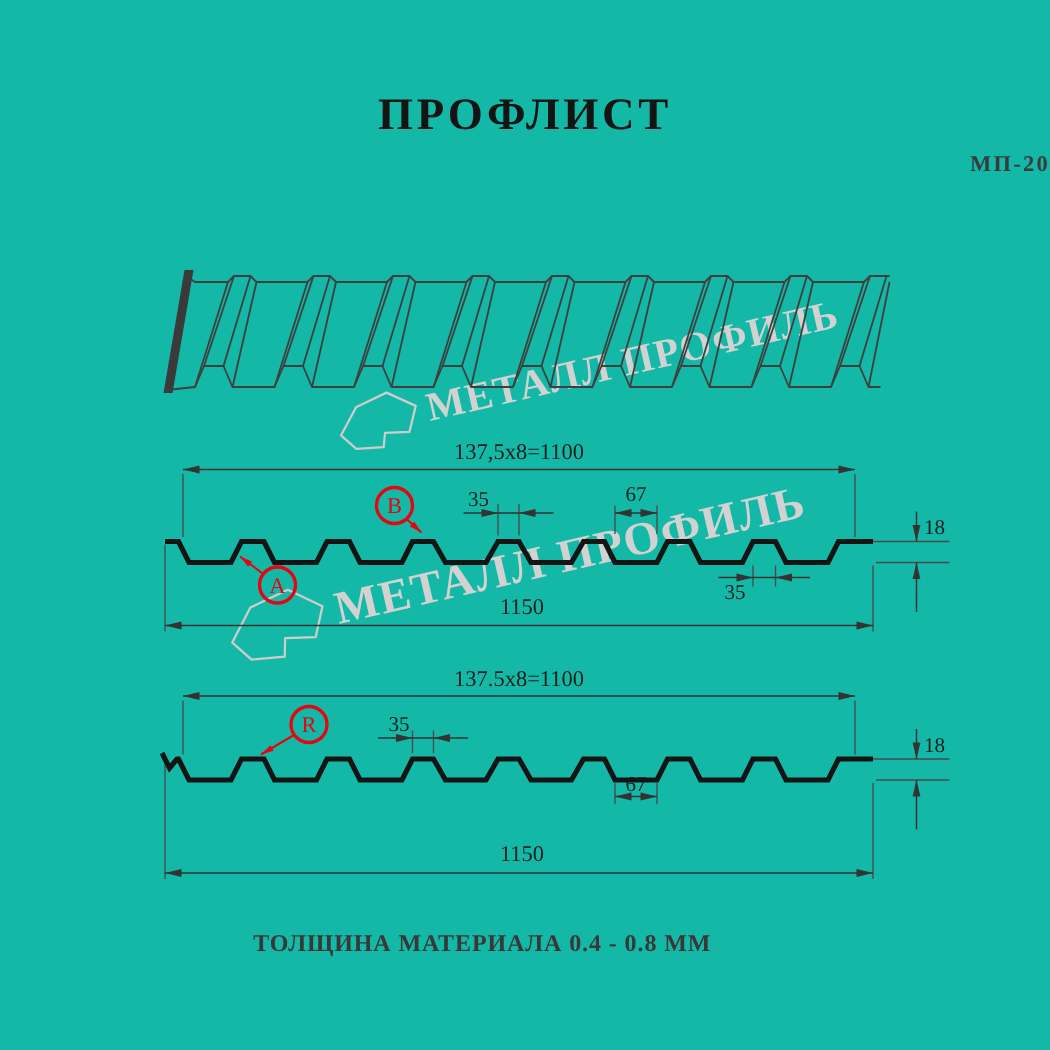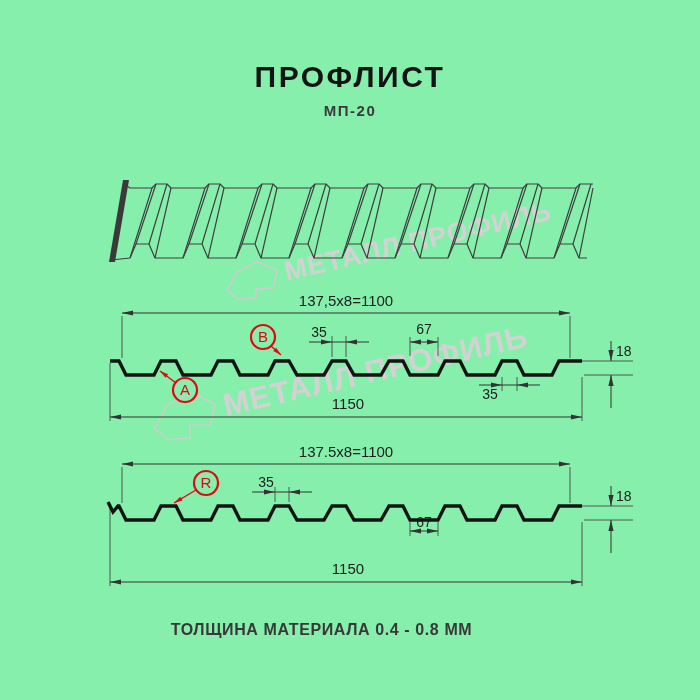"ПРОФЛИСТ" .page { background: #86efac -> #14b8a6; font-family: Liberation Sans, sans-serif -> Liberation Serif, serif }
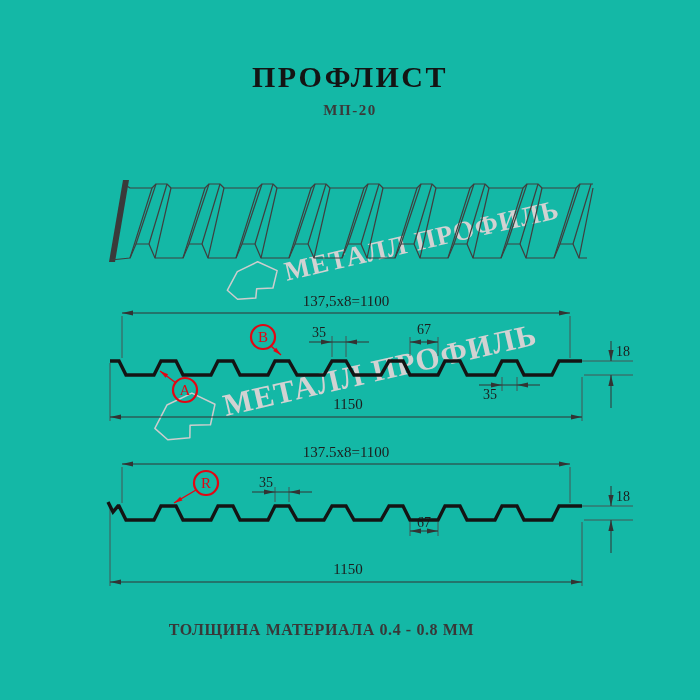"МП-20" .model { text-align: center -> right }
